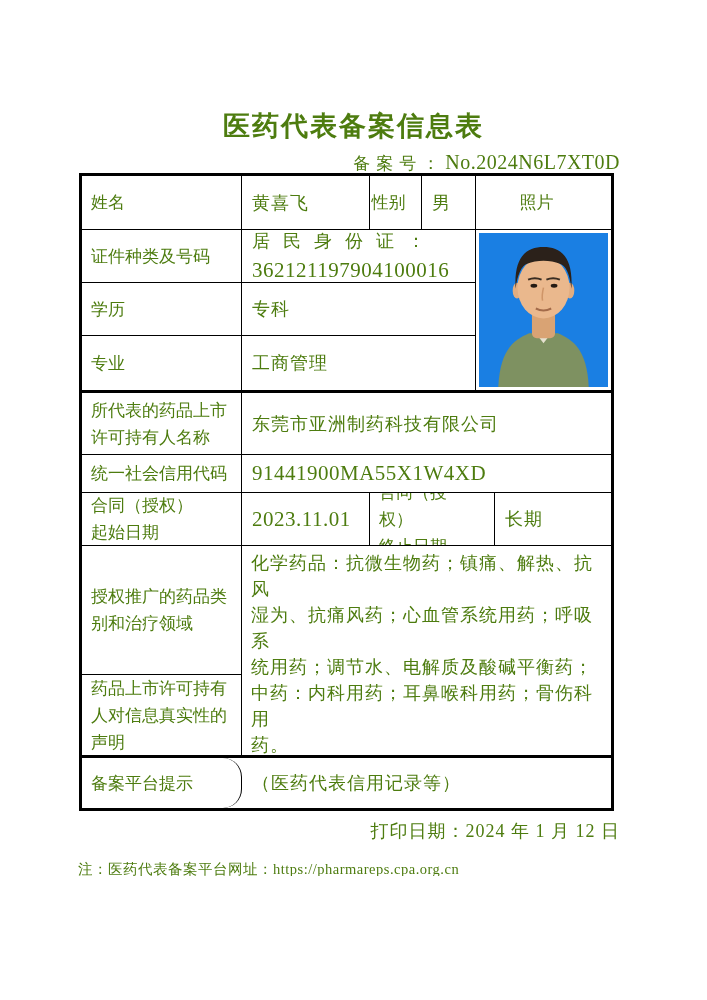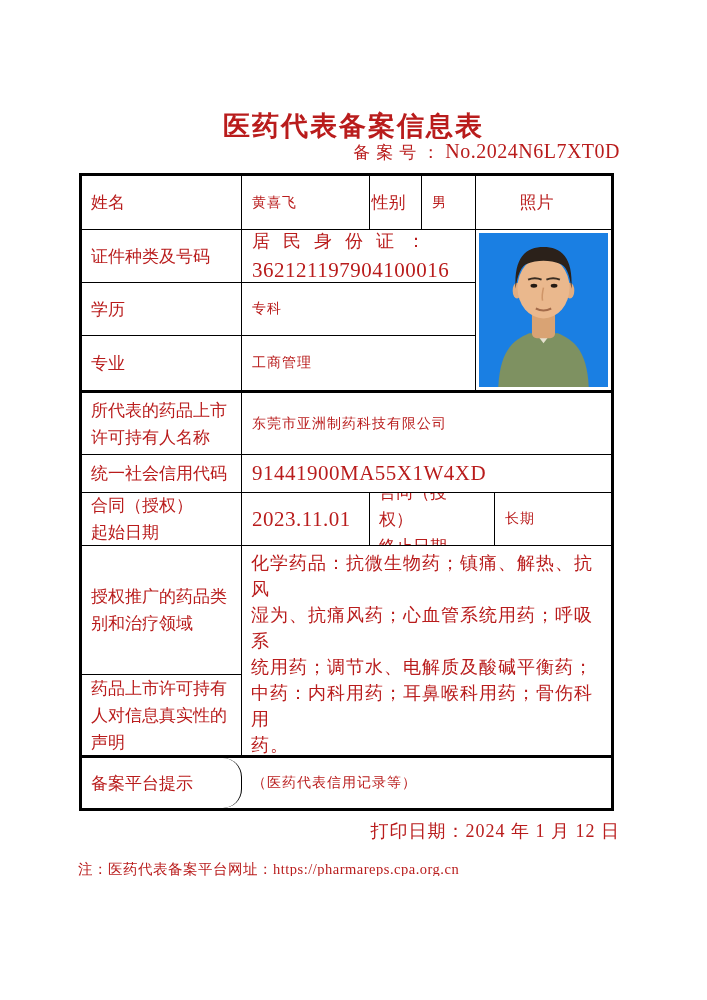"医药代表备案信息表" #page { color: #b91c1c -> #4d7c0f }
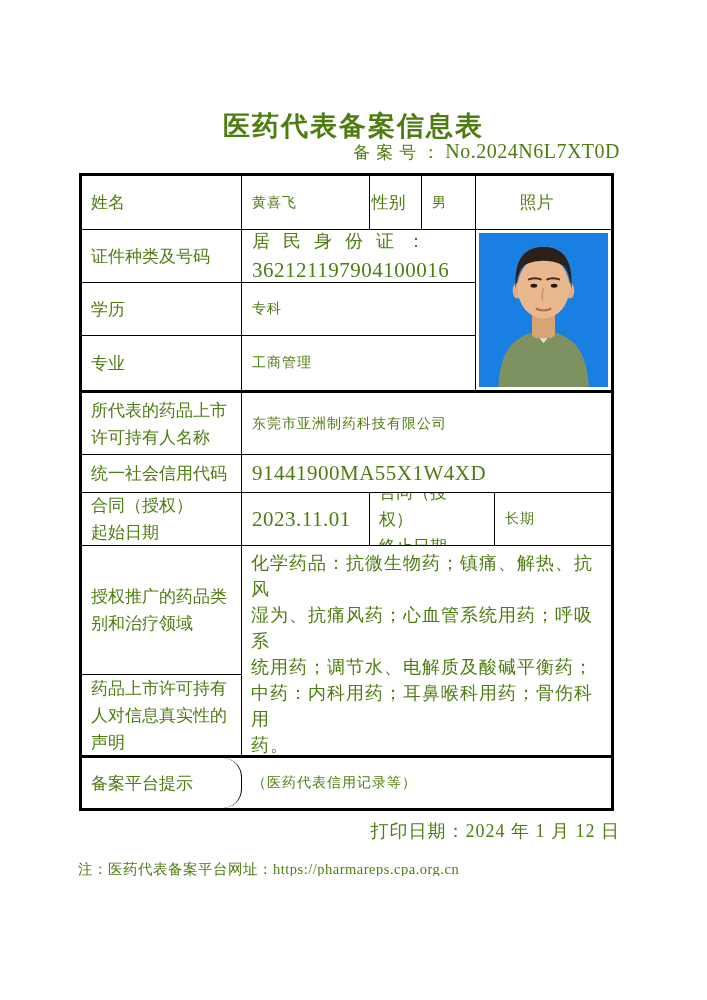"备案号：No.2024N6L7XT0D" .record-line { top: 140px -> 151px }
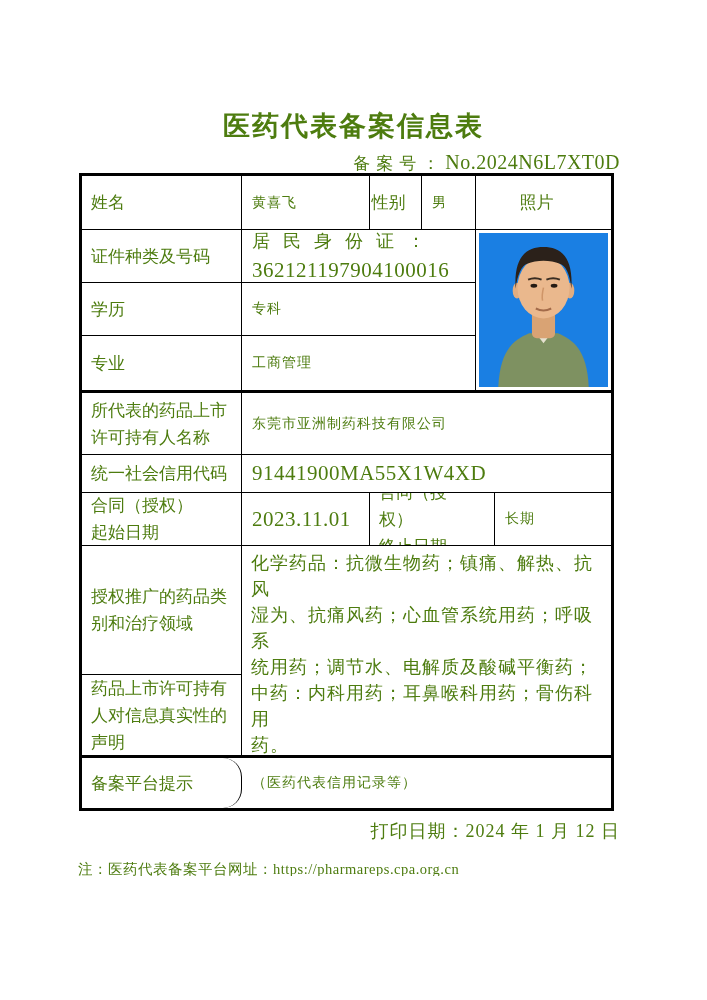"黄喜飞" .val { font-size: 14px -> 18px }
